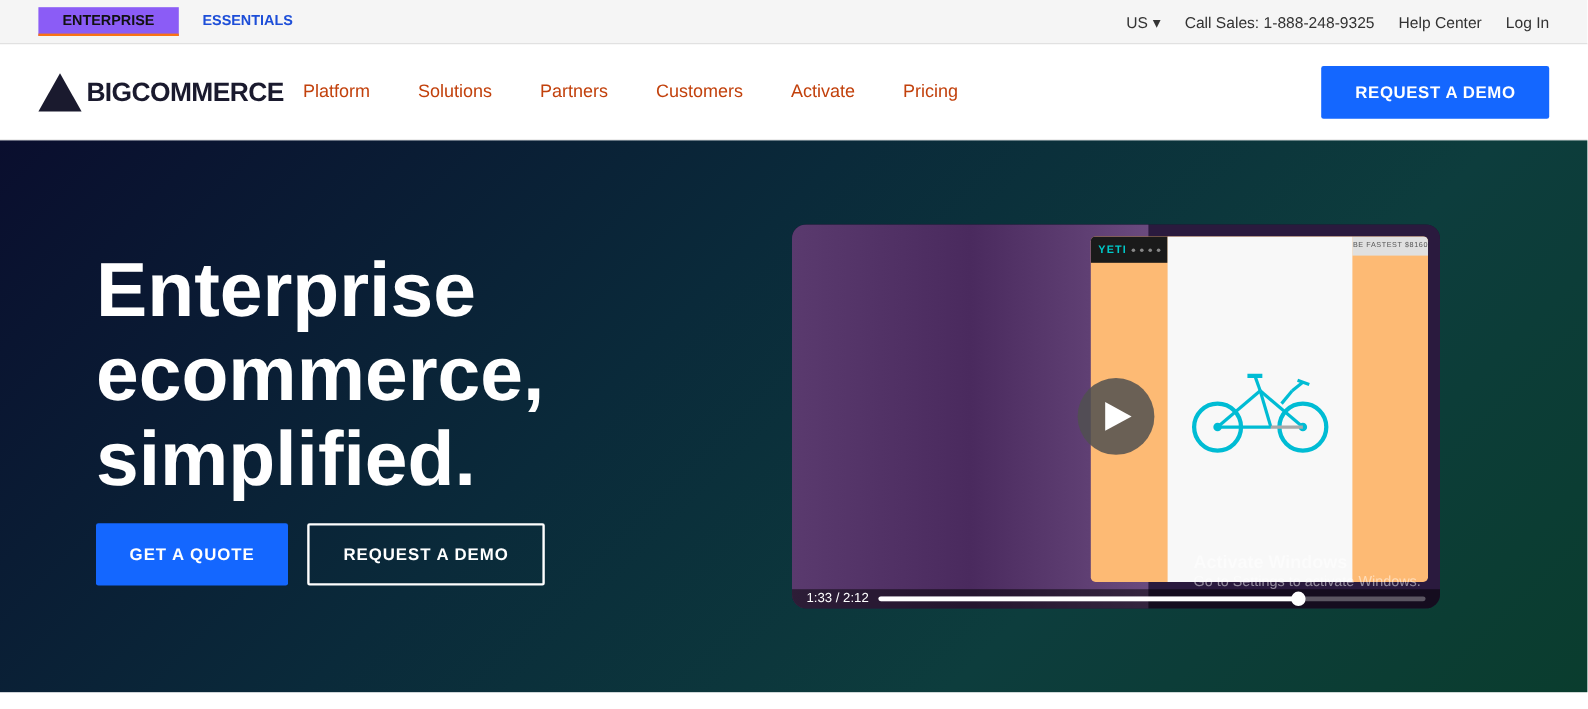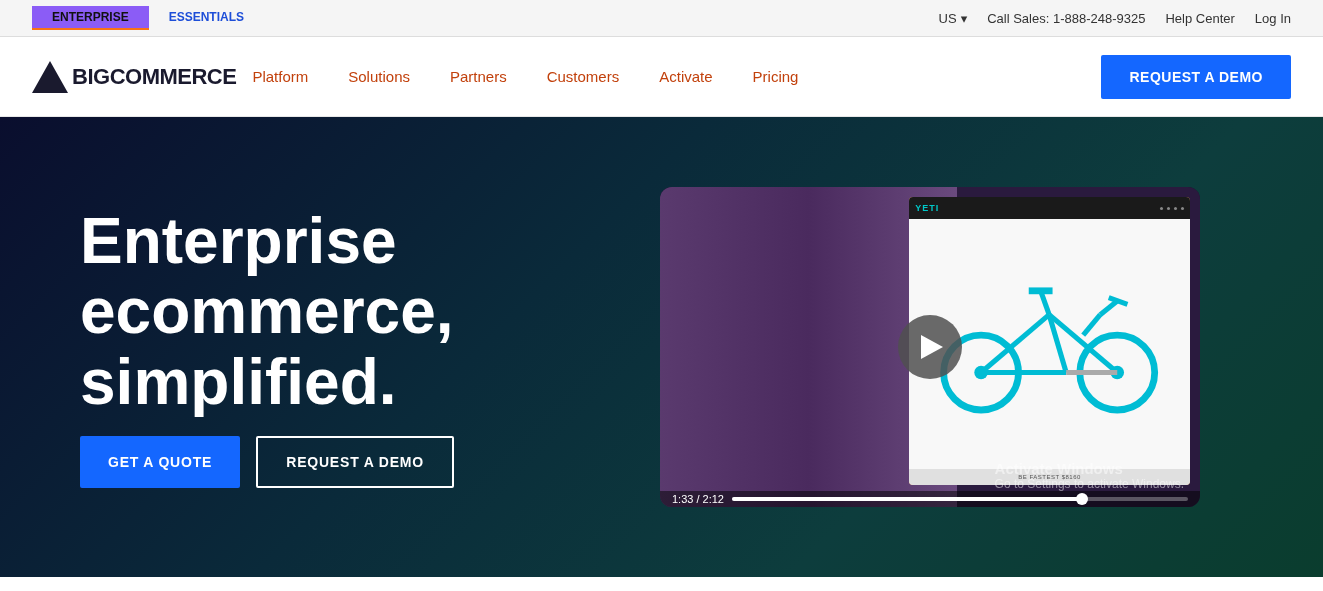"YETI" .video-overlay { flex-direction: column -> row }
